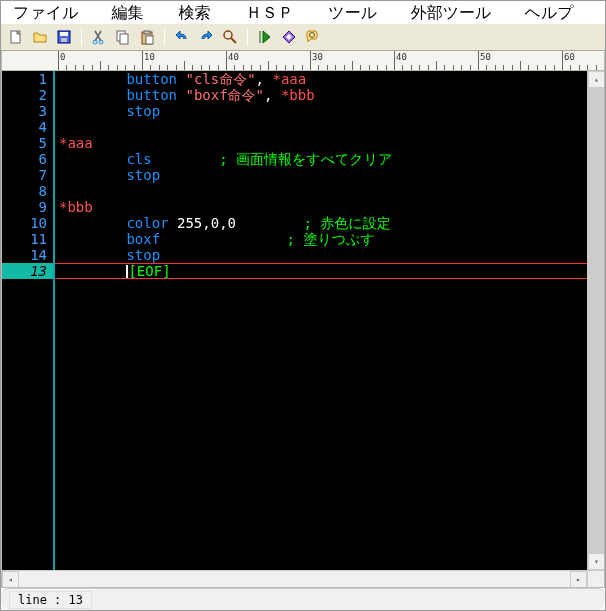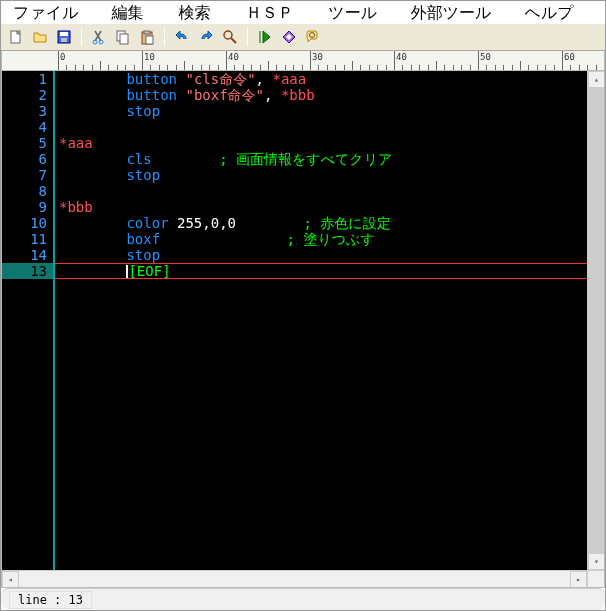"13" .gutter-line.current { background: #0f766e -> #14b8a6; font-style: none -> italic }
